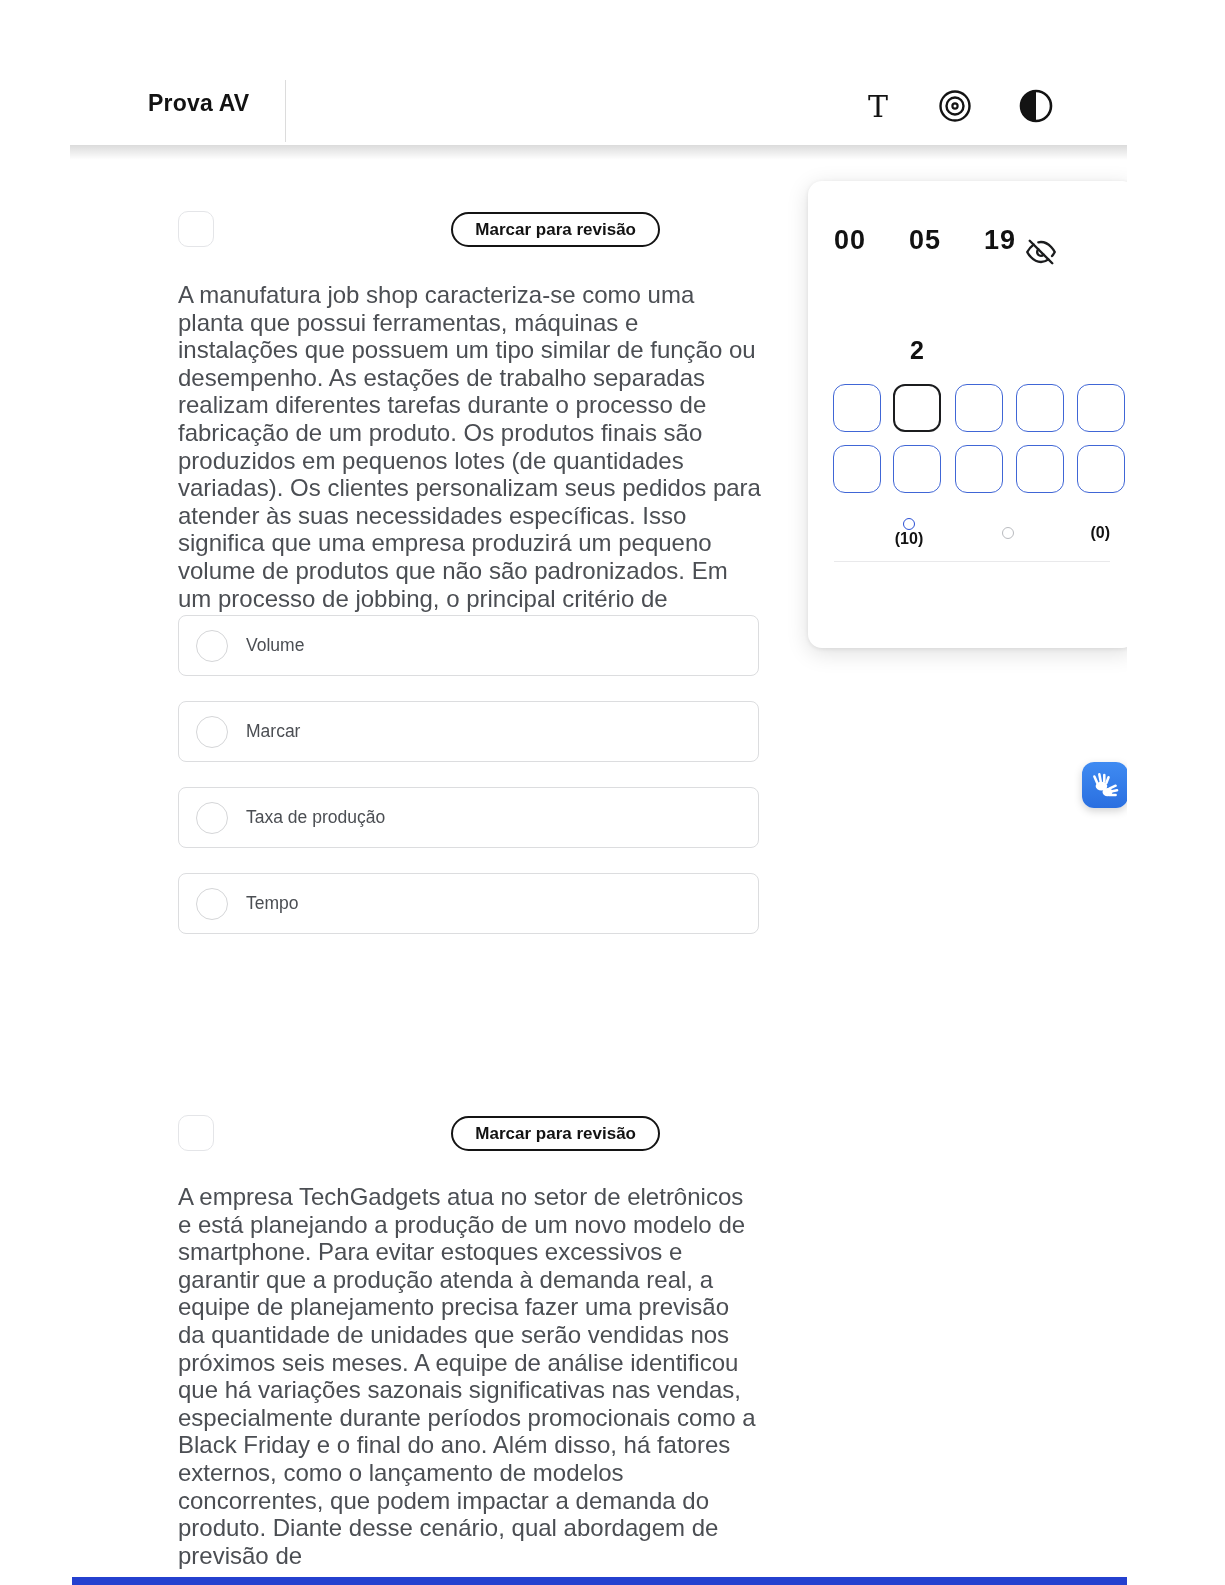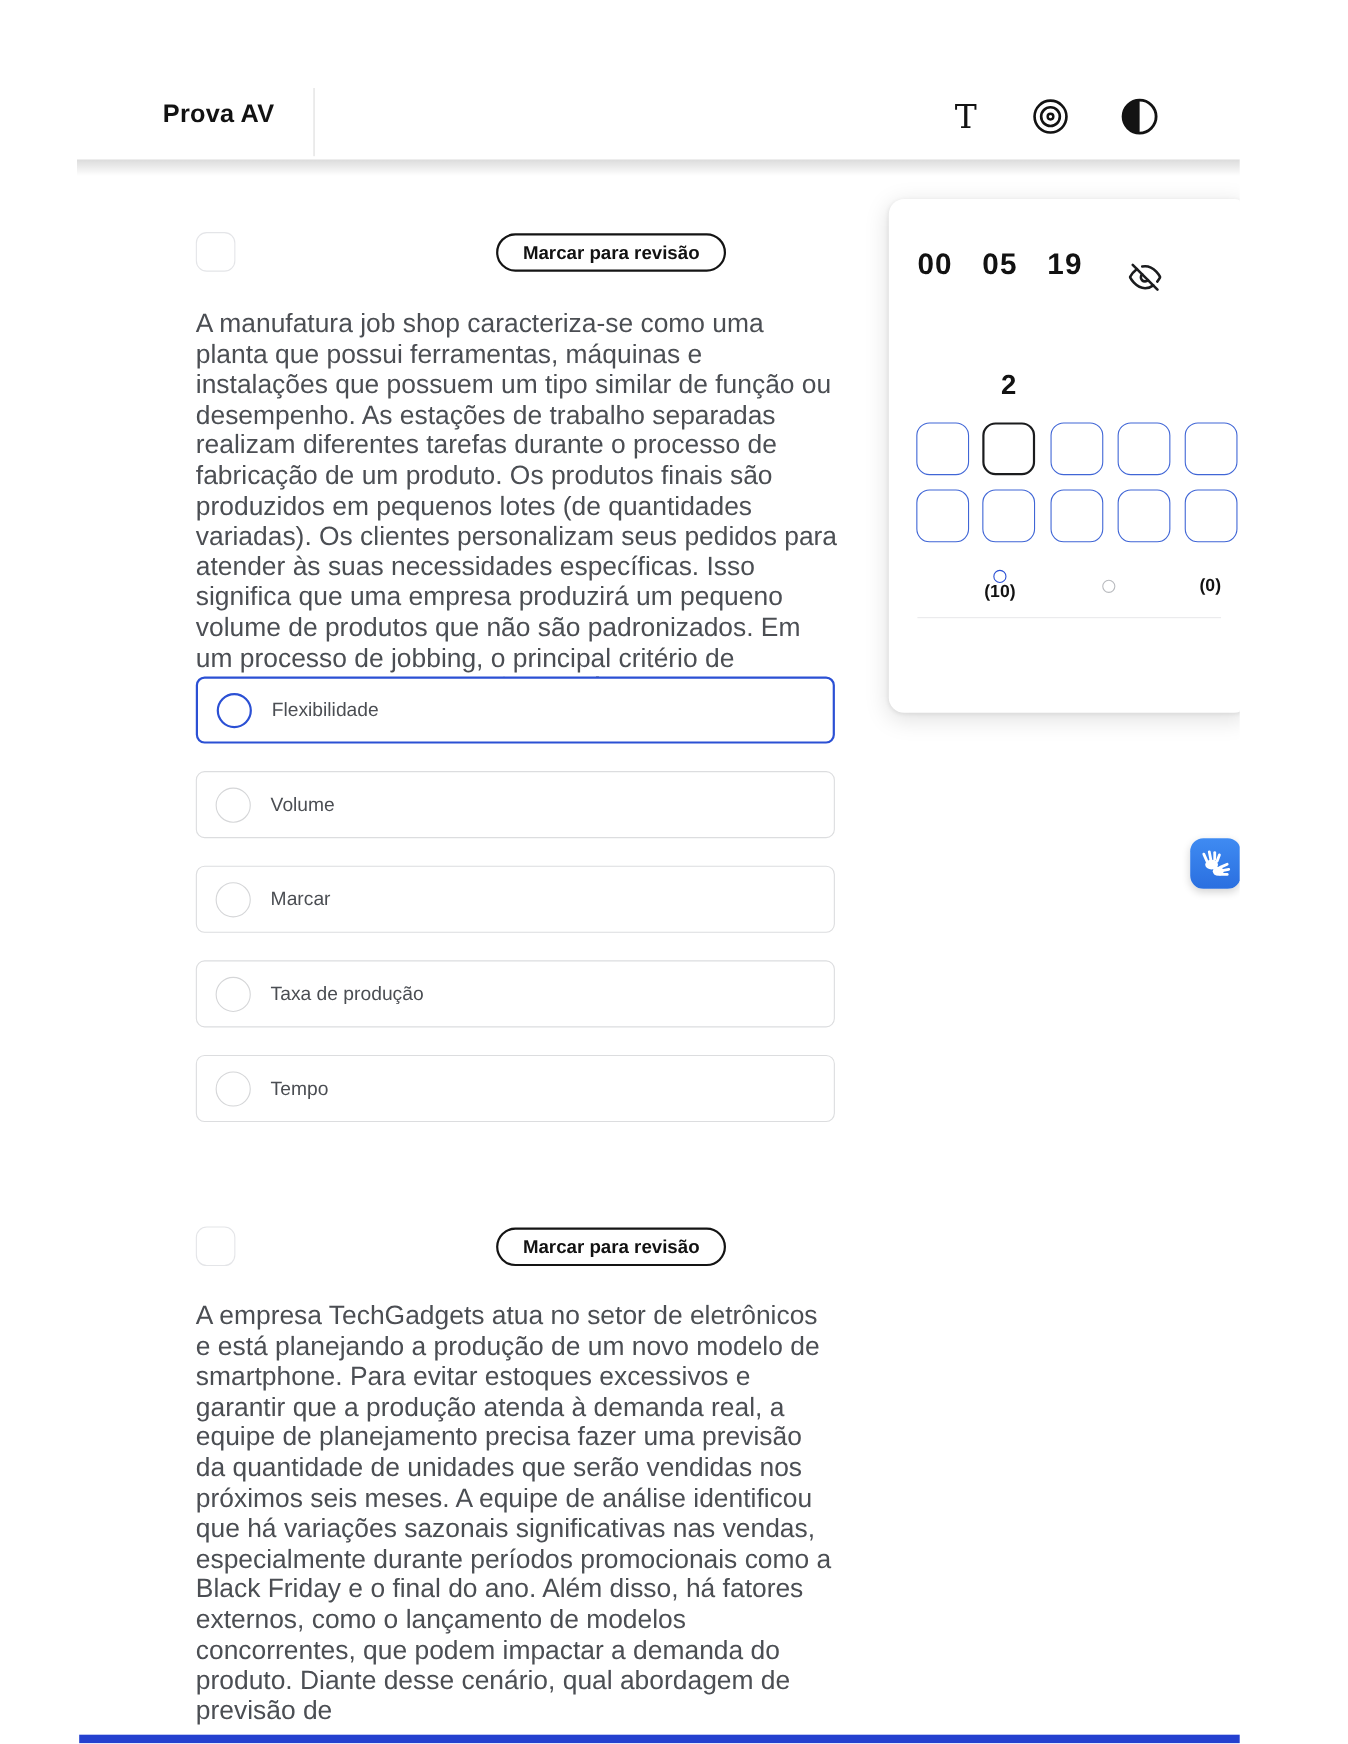"00" .timer { gap: 27px -> 43px }
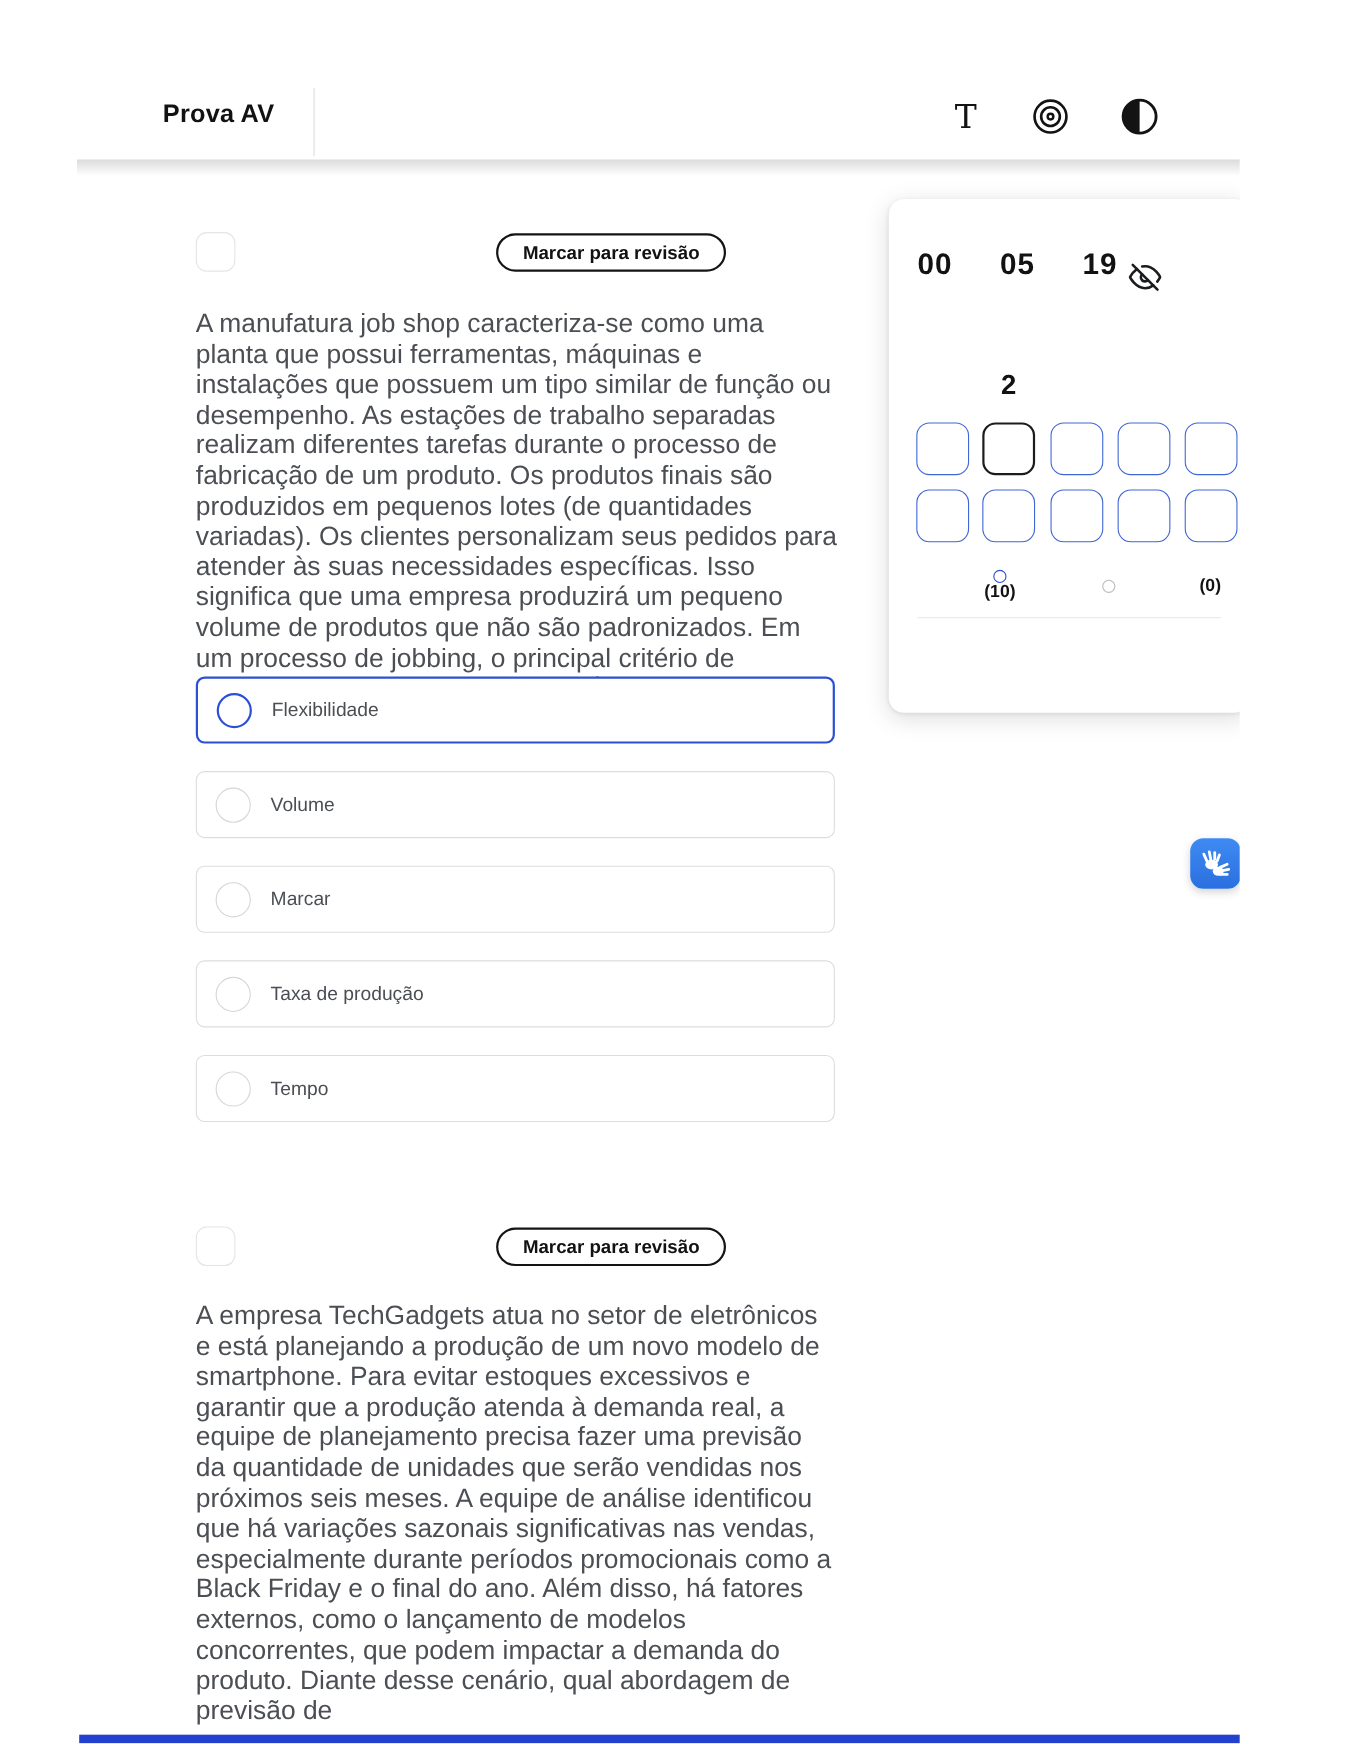"Flexibilidade" div.option { html: <div> <div></div> <div>Flexibilidade</div> </div> -> none }
